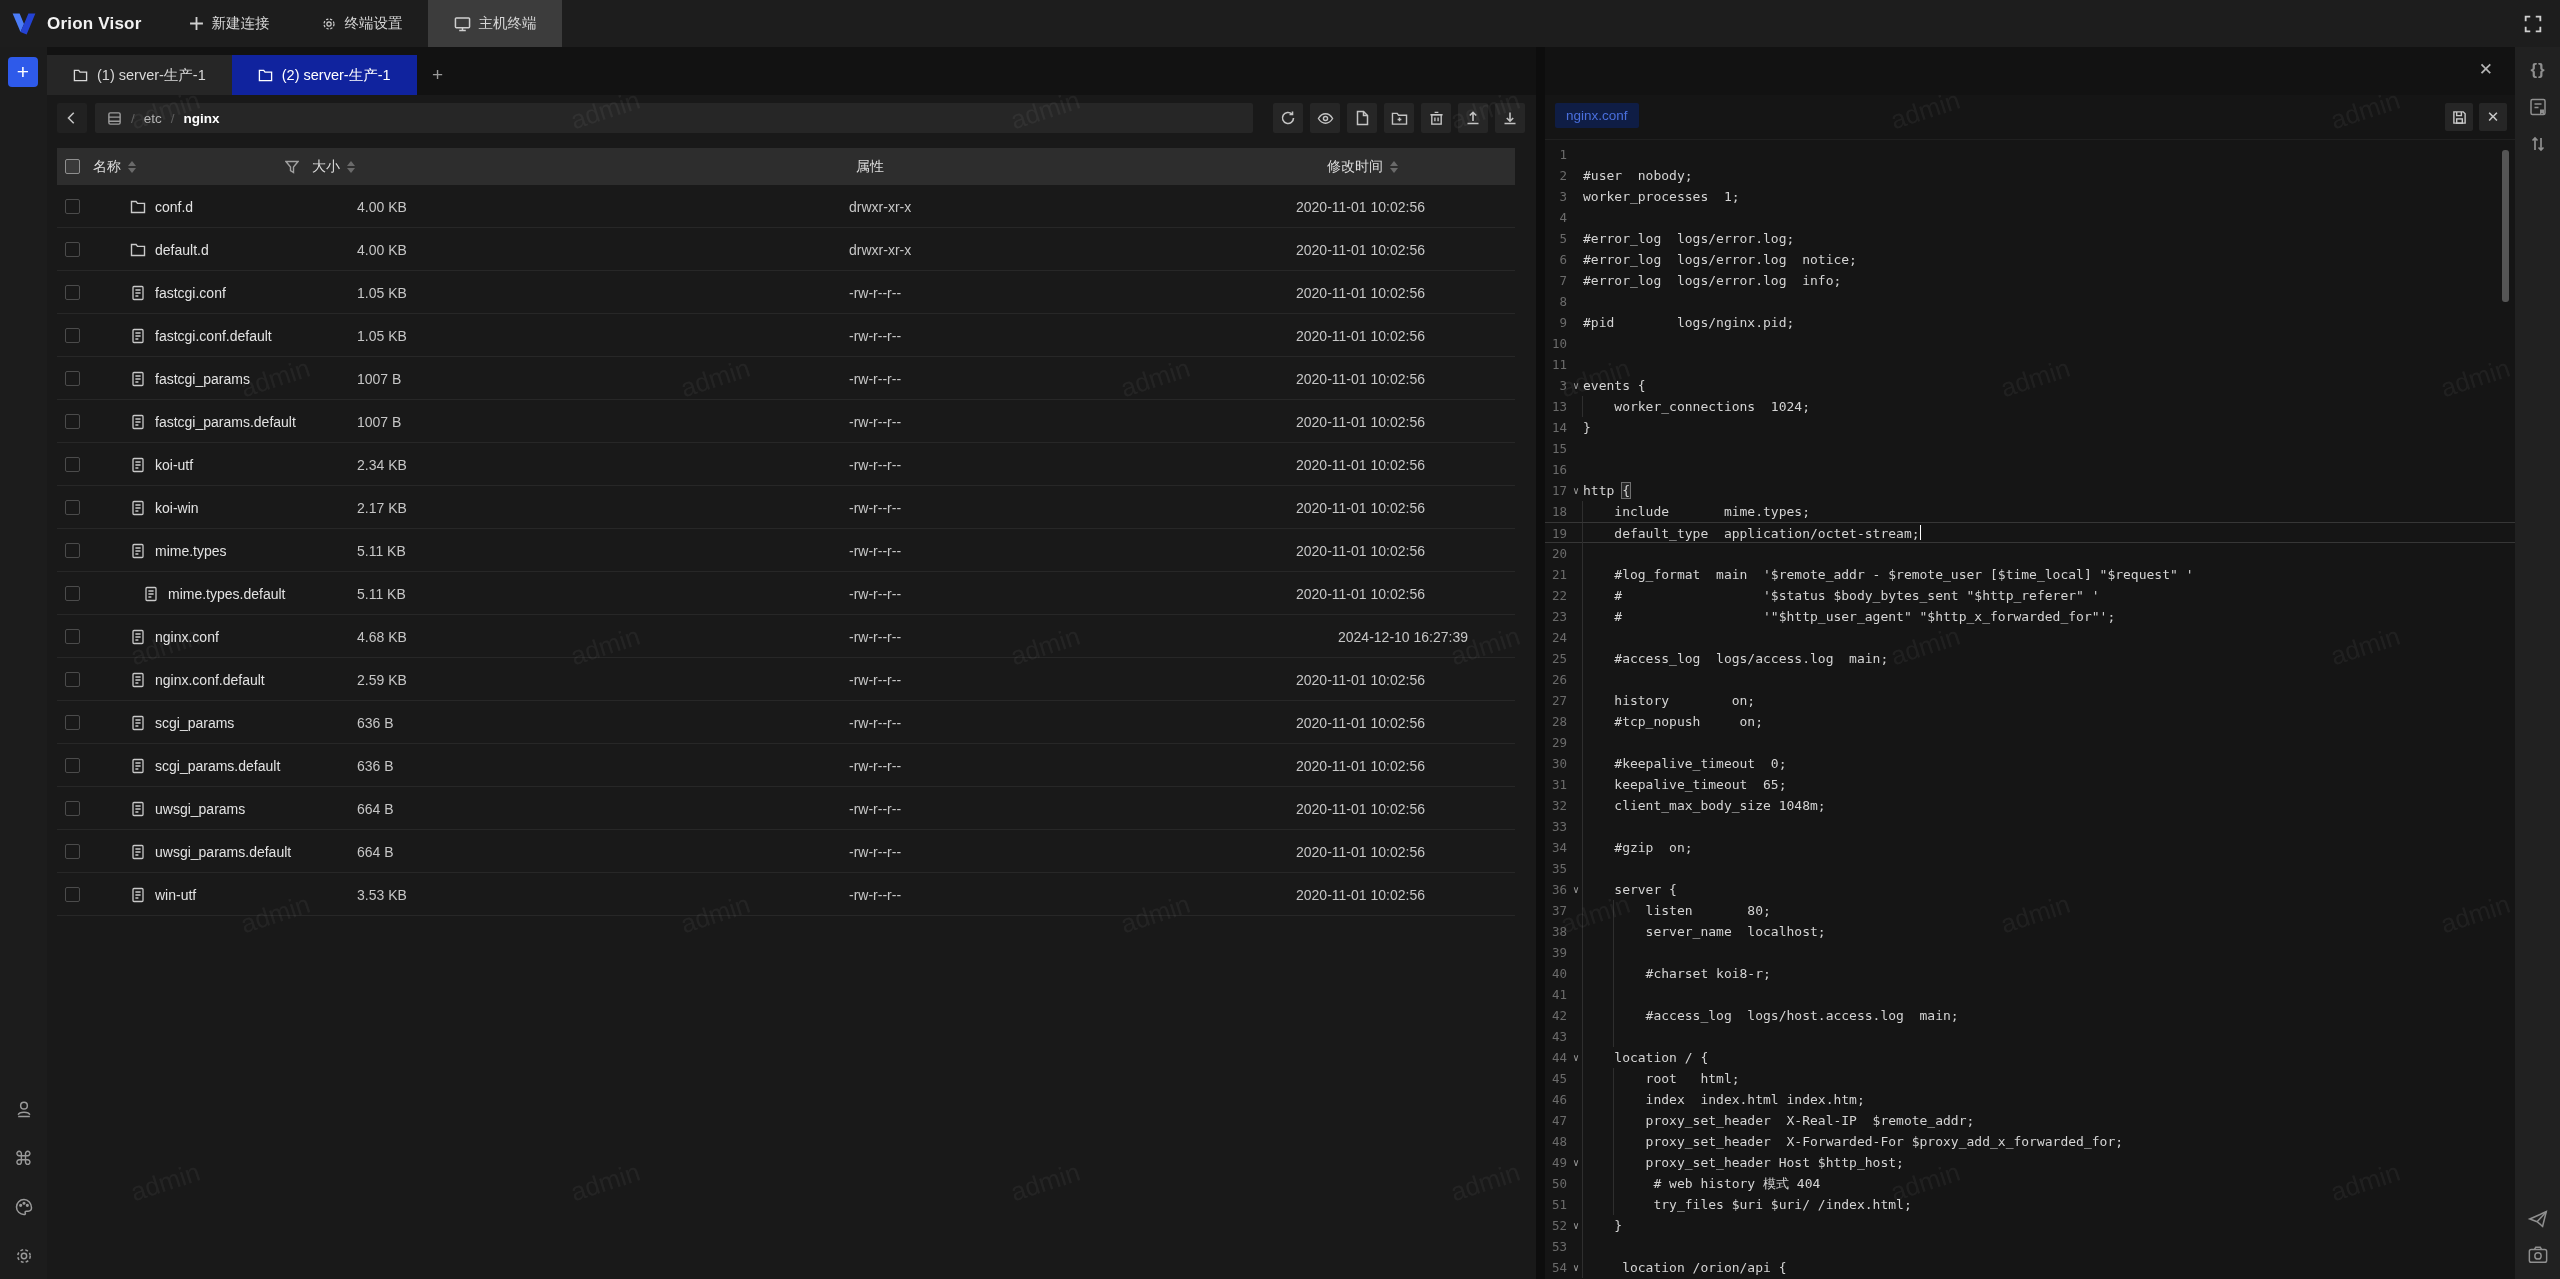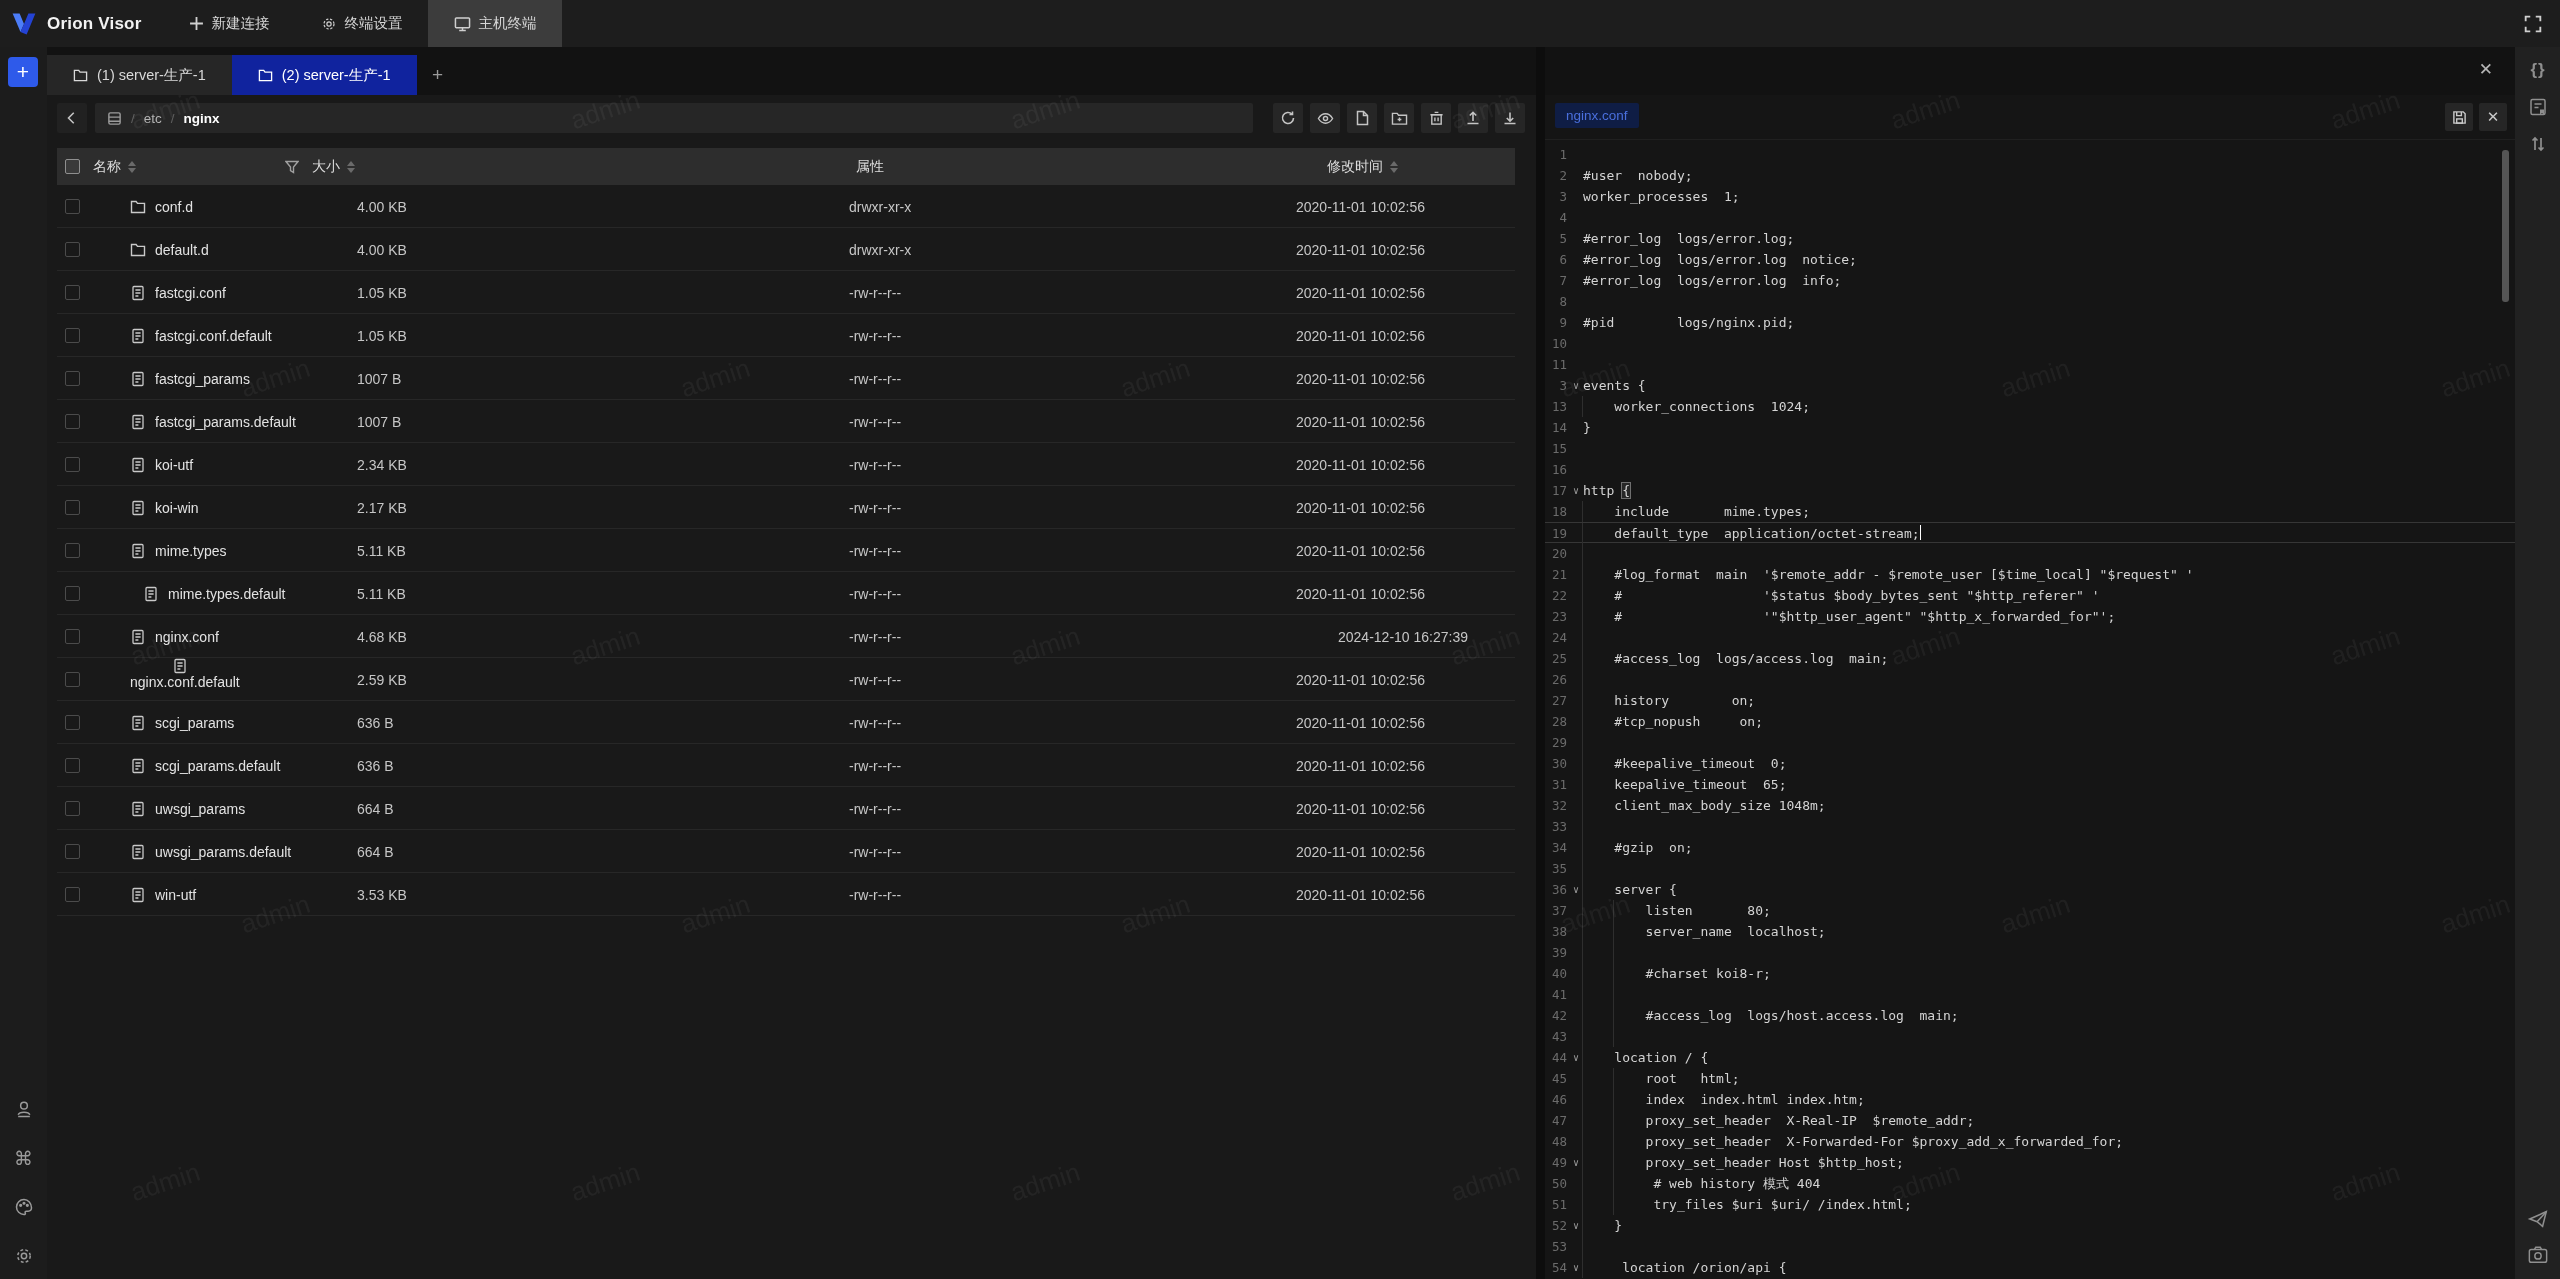"nginx.conf.default" div.td { flex-direction: column -> none }
